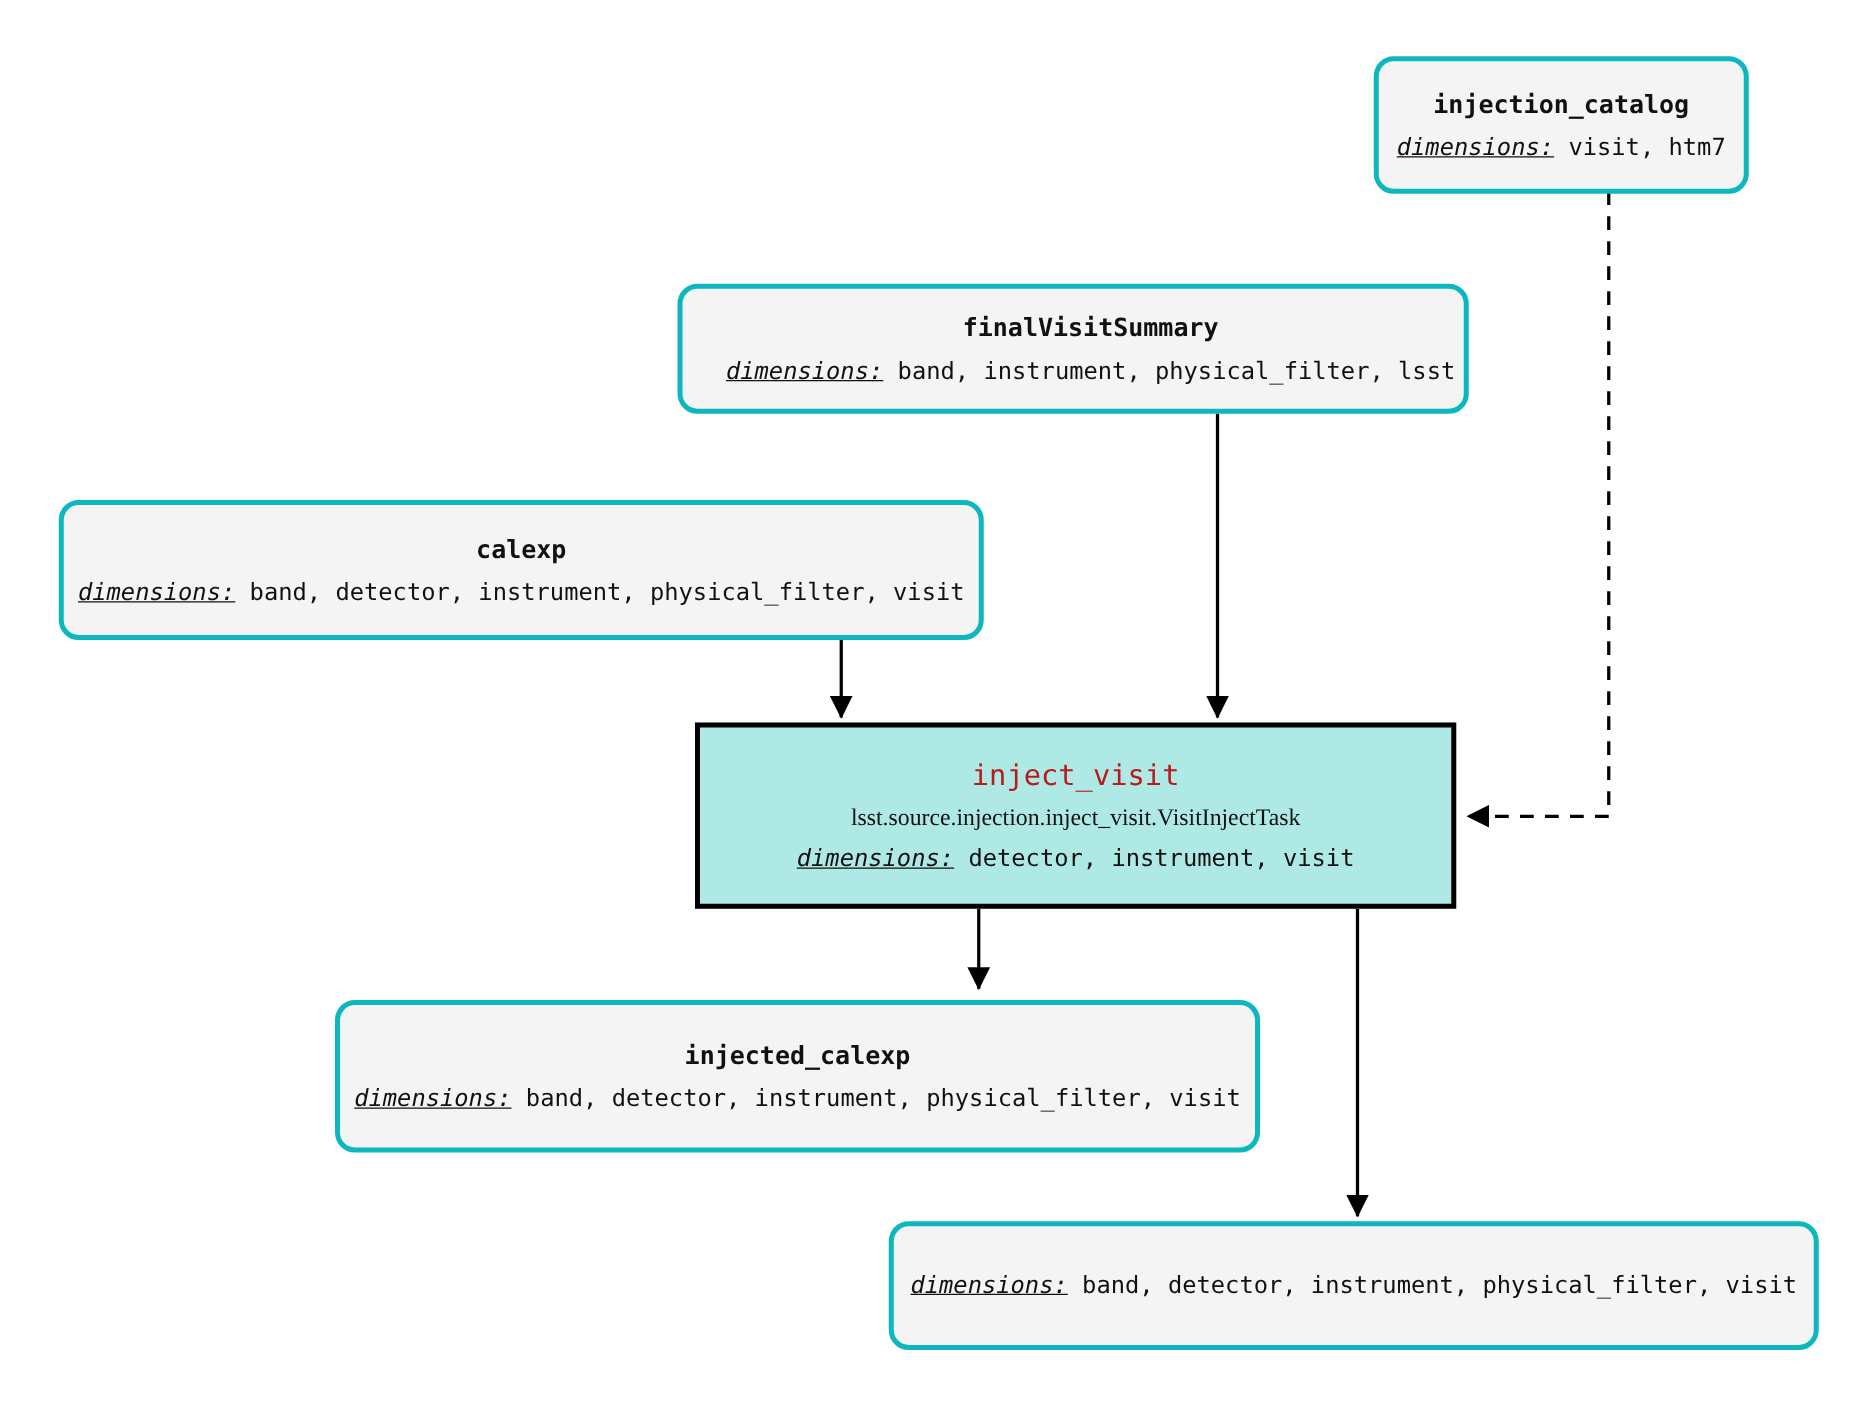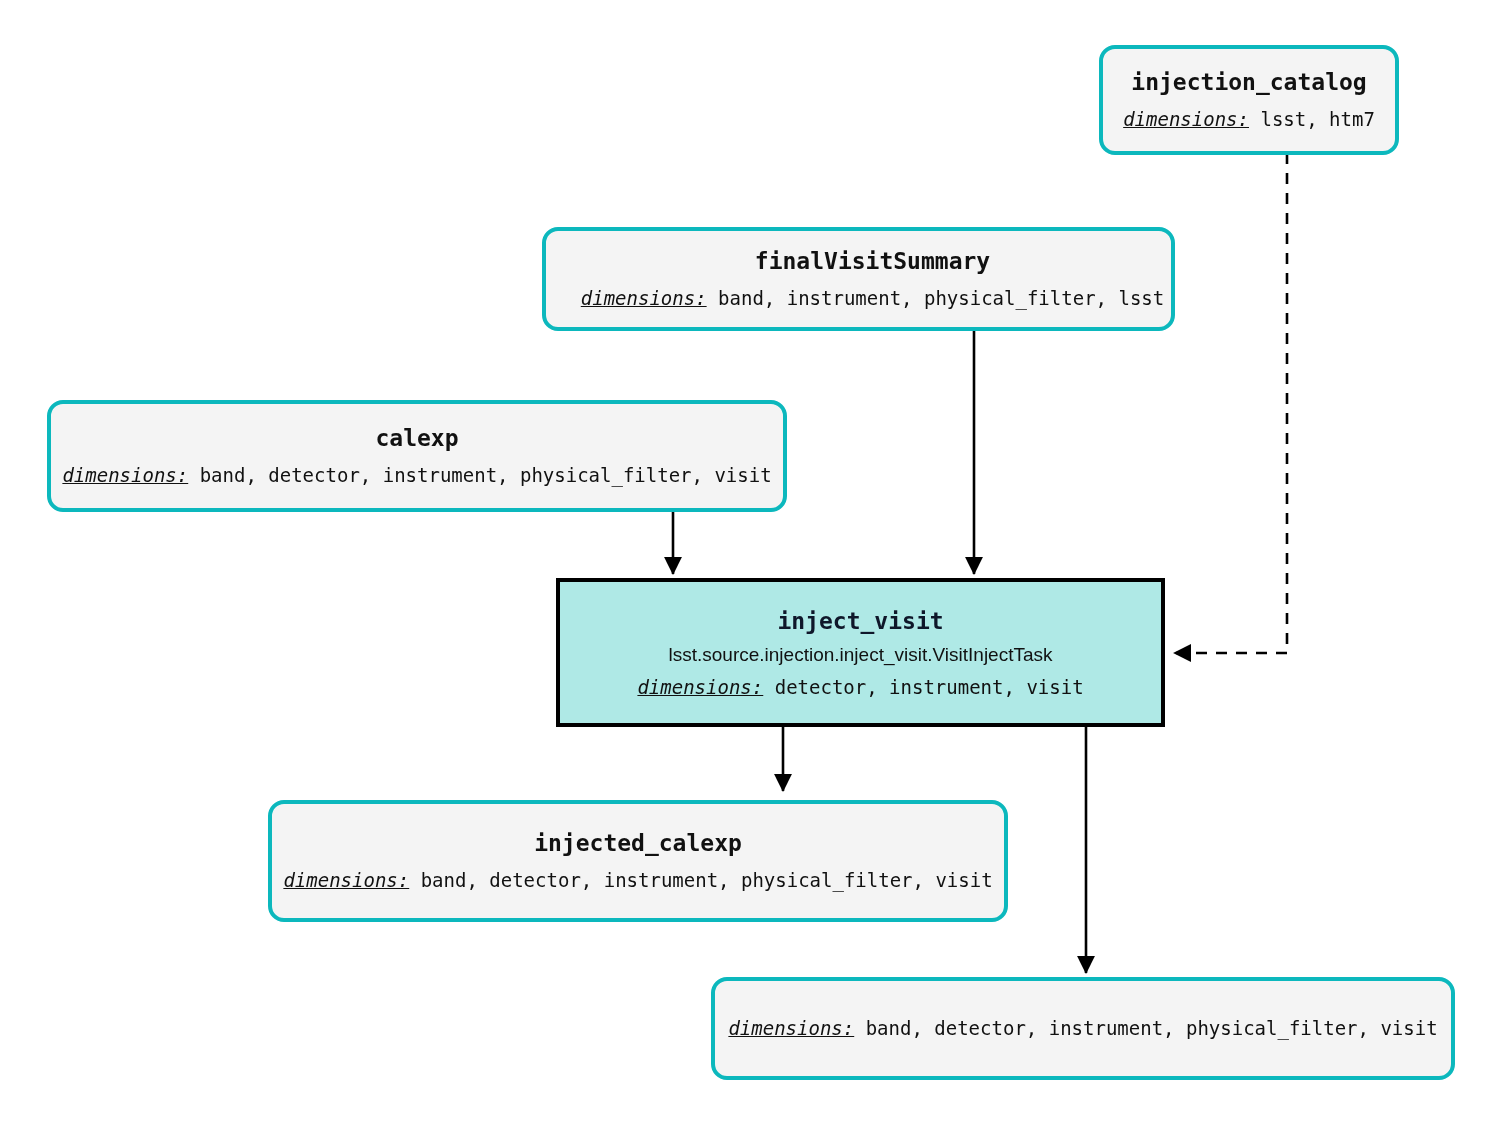"injection_catalog" .node .title { font-size: 23px -> 20px }
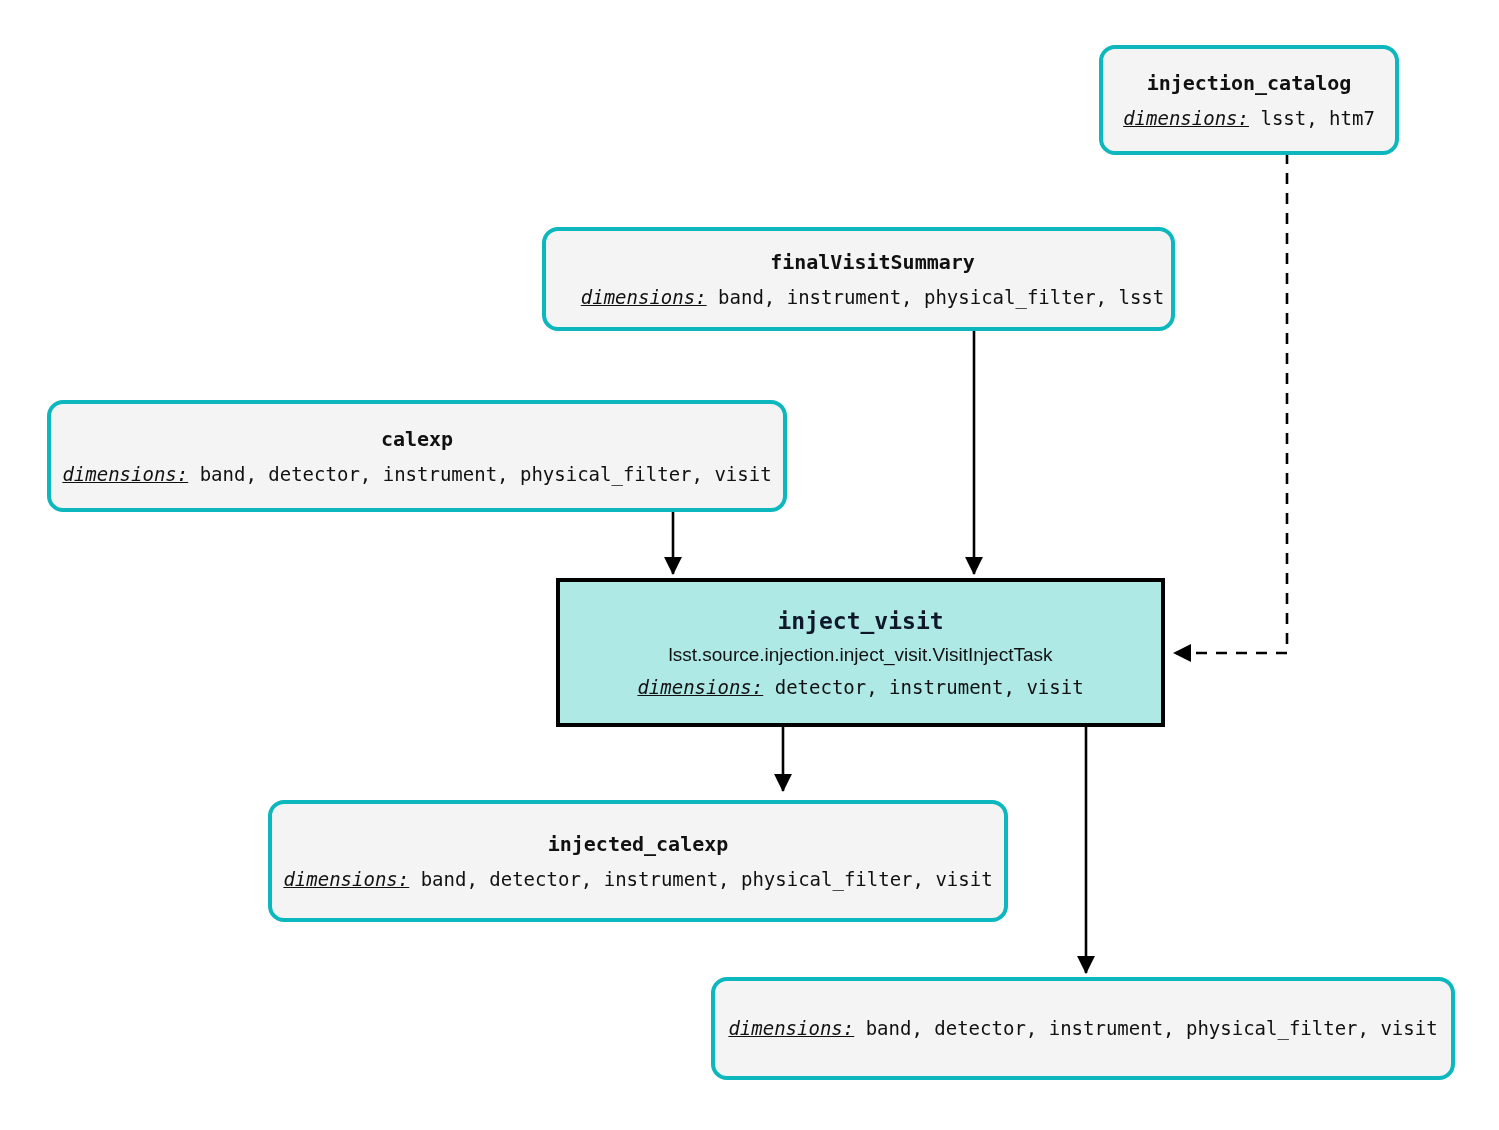"lsst, htm7" span { text: lsst -> visit }
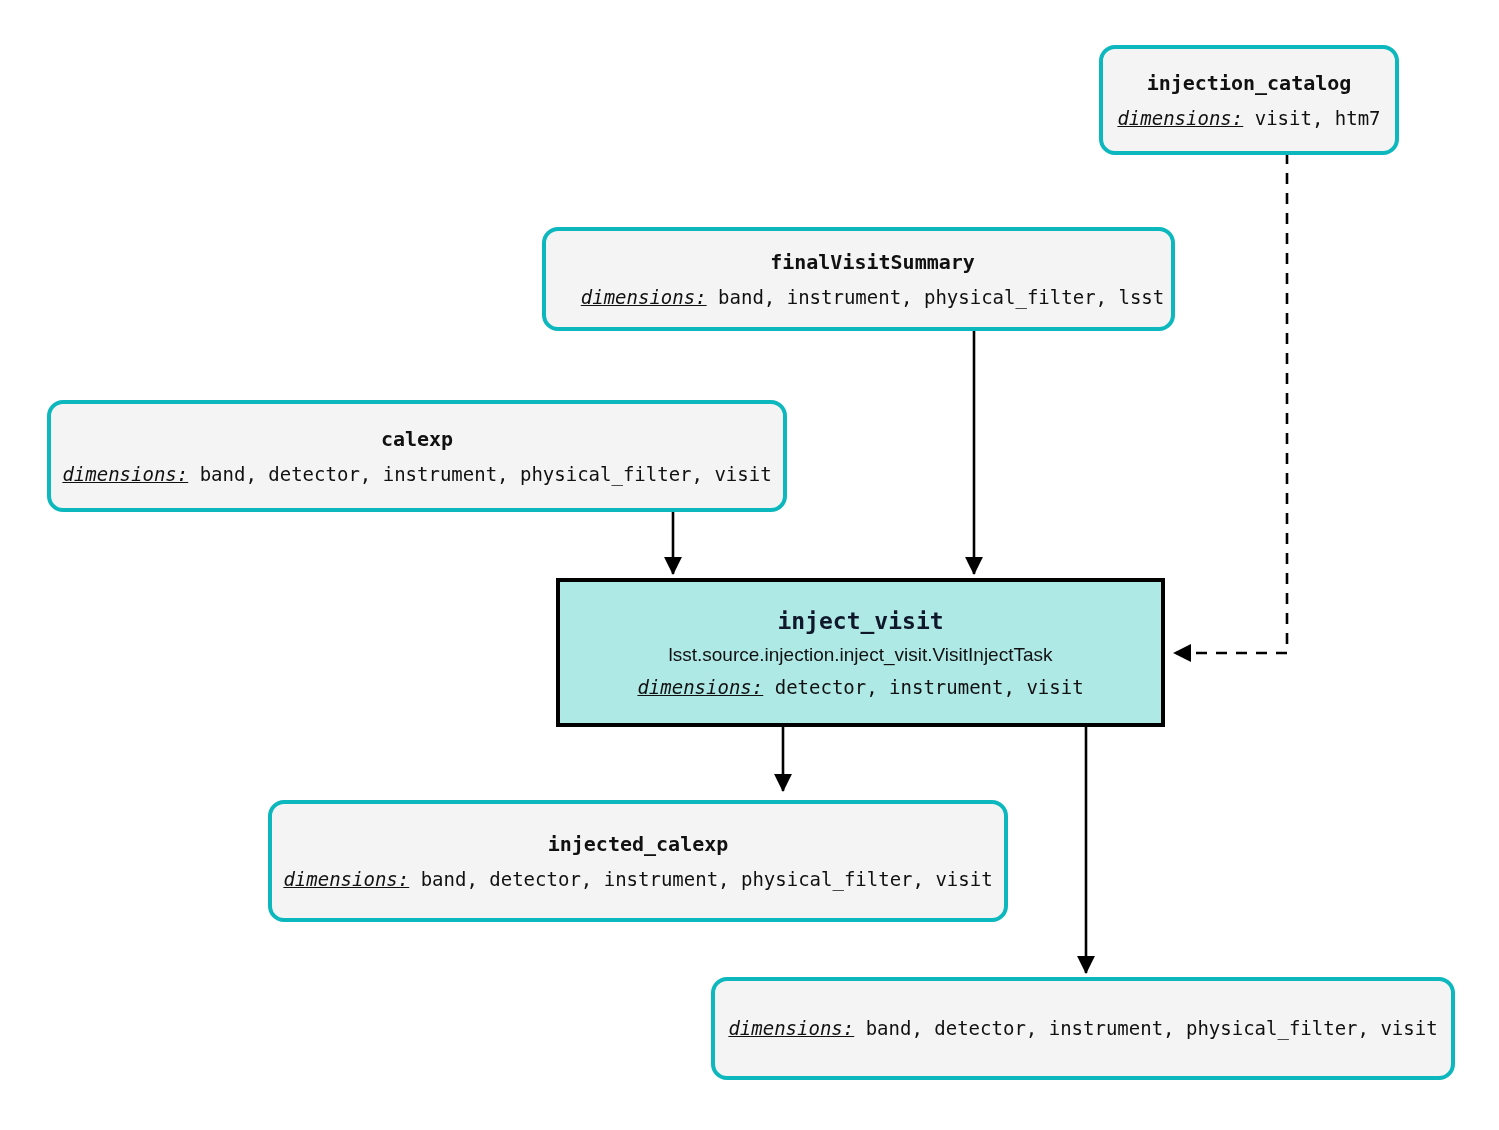"inject_visit" .task .title { color: #0f172a -> #b91c1c; font-weight: bold -> normal }
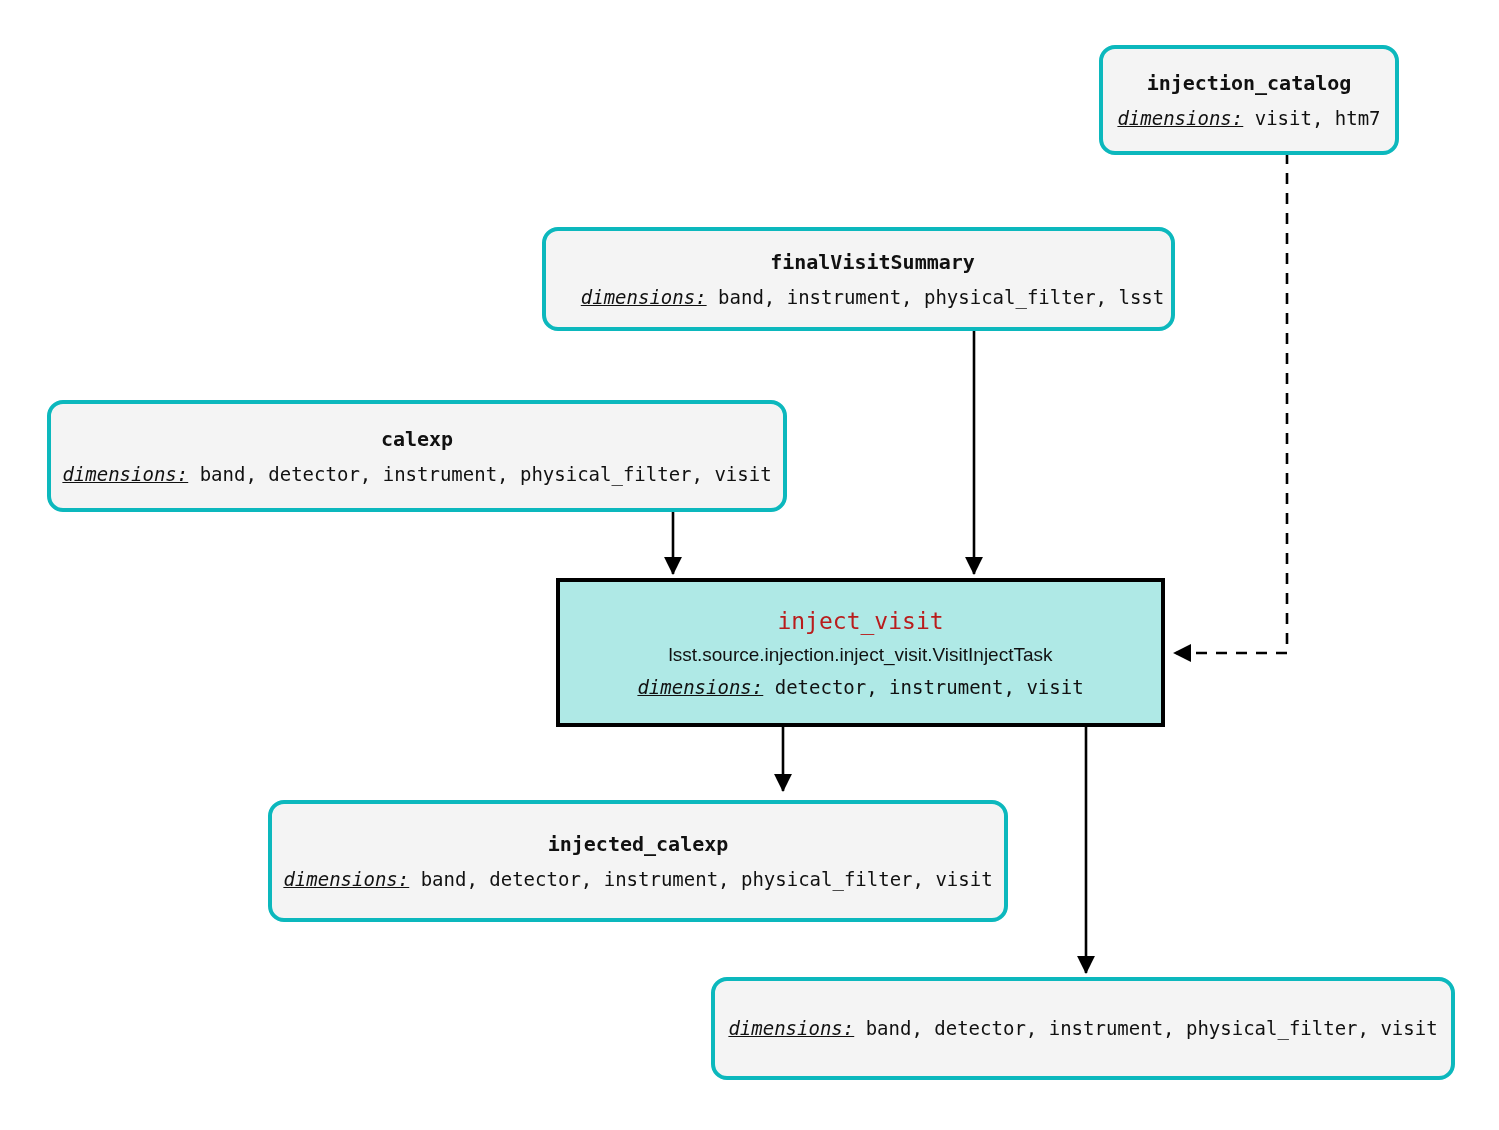"lsst.source.injection.inject_visit.Visit" .task .cls { font-family: Liberation Sans, sans-serif -> Liberation Serif, serif }
